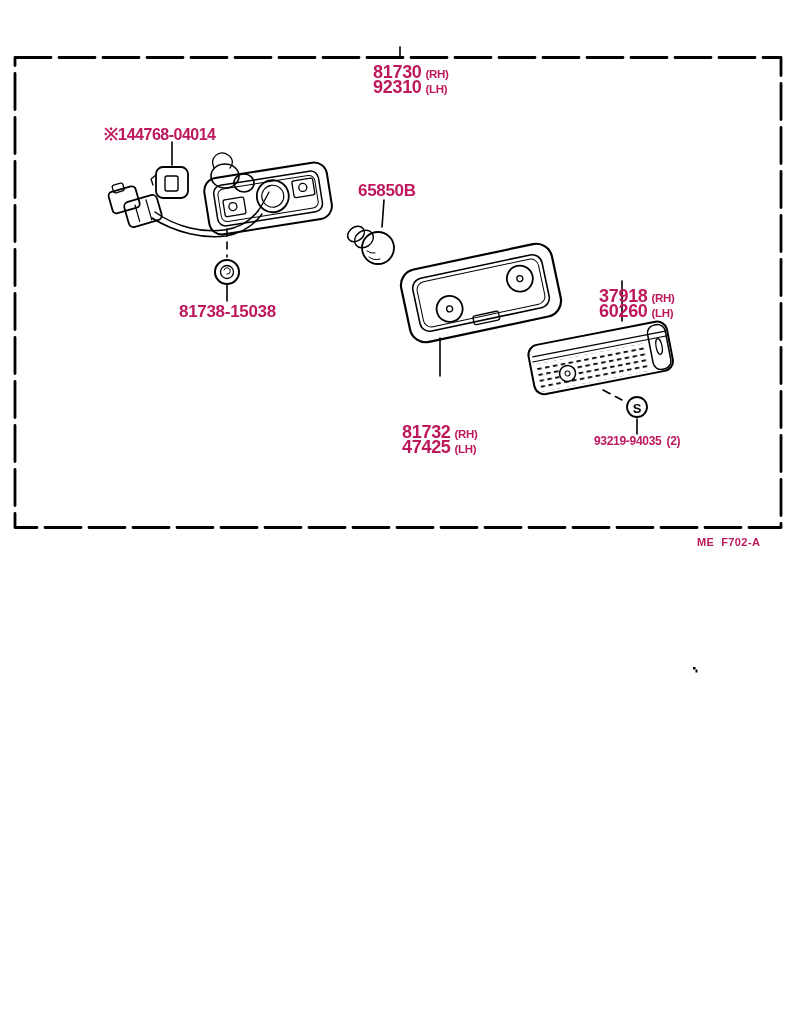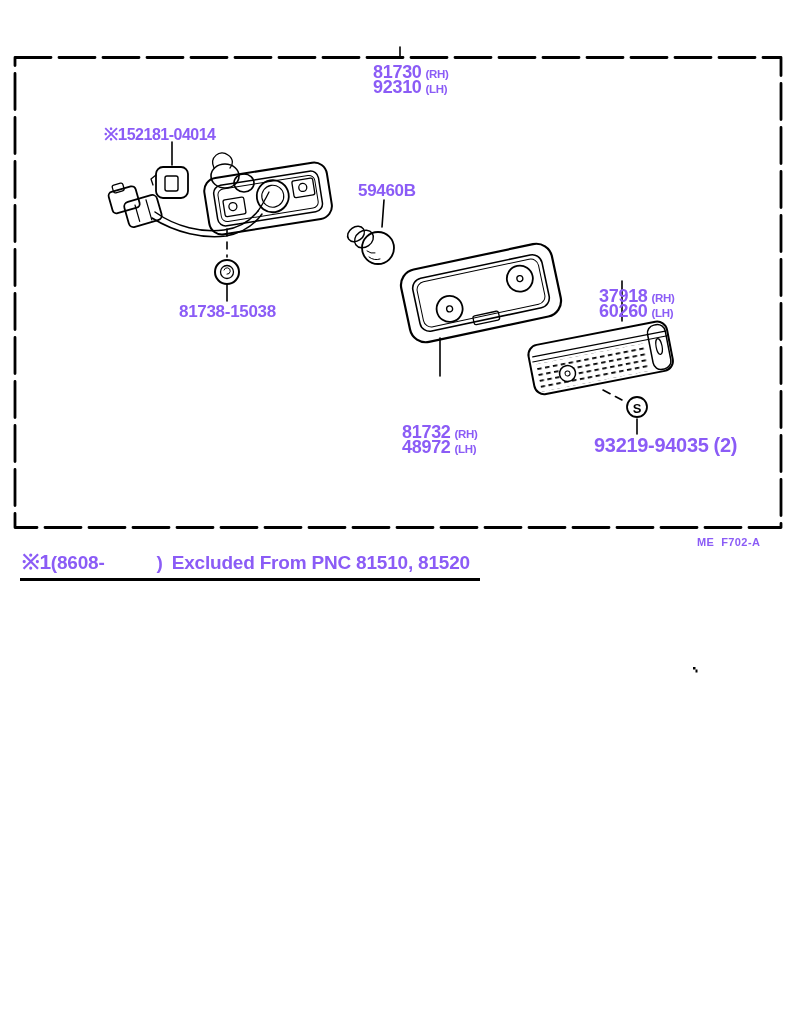"81730" .label { color: #8b5cf6 -> #be185d }
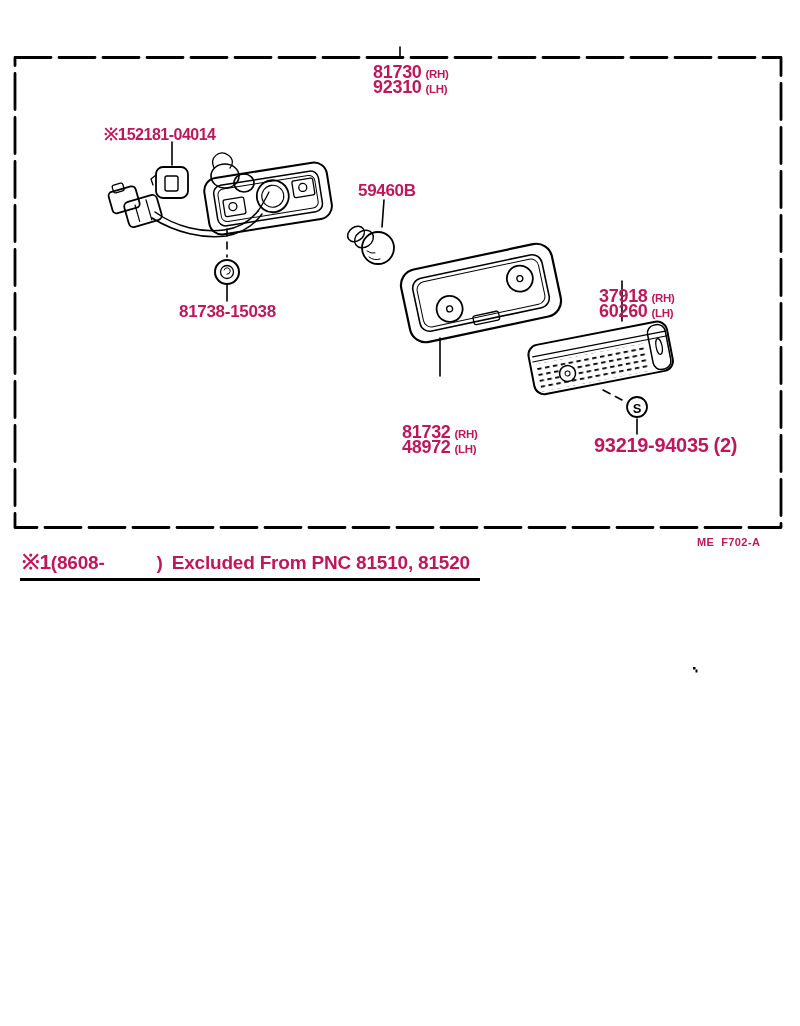"52181-04014" span { text: 52181-04014 -> 44768-04014 }
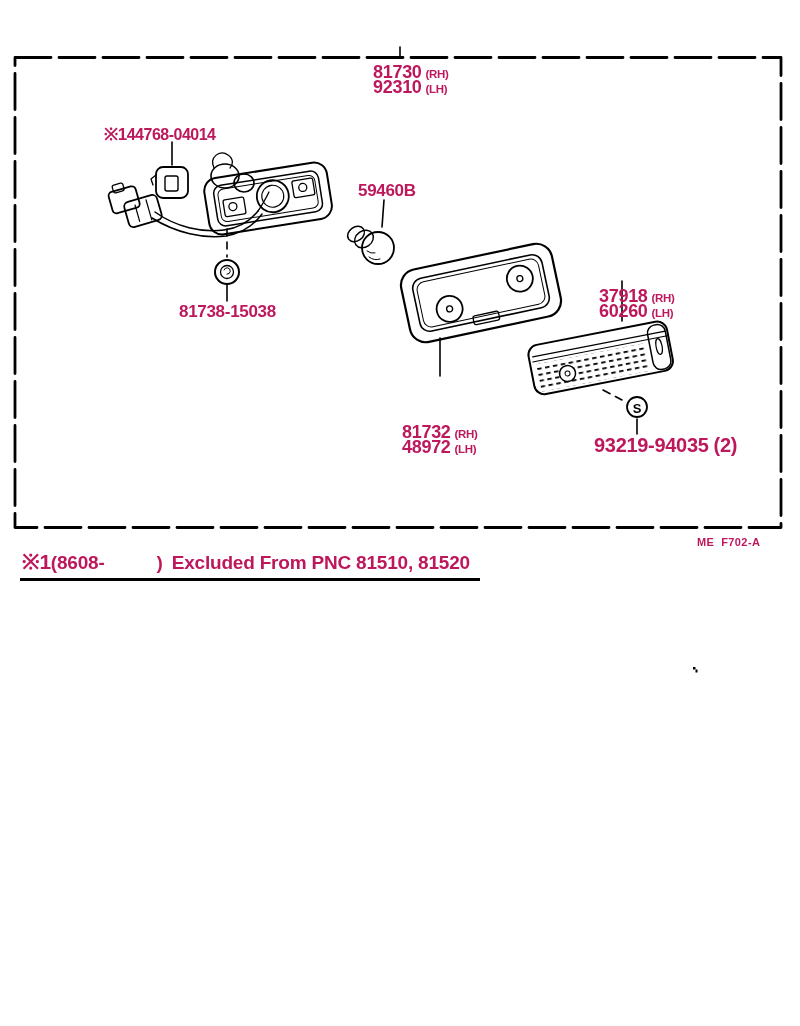"59460B" span { text: 59460B -> 65850B }
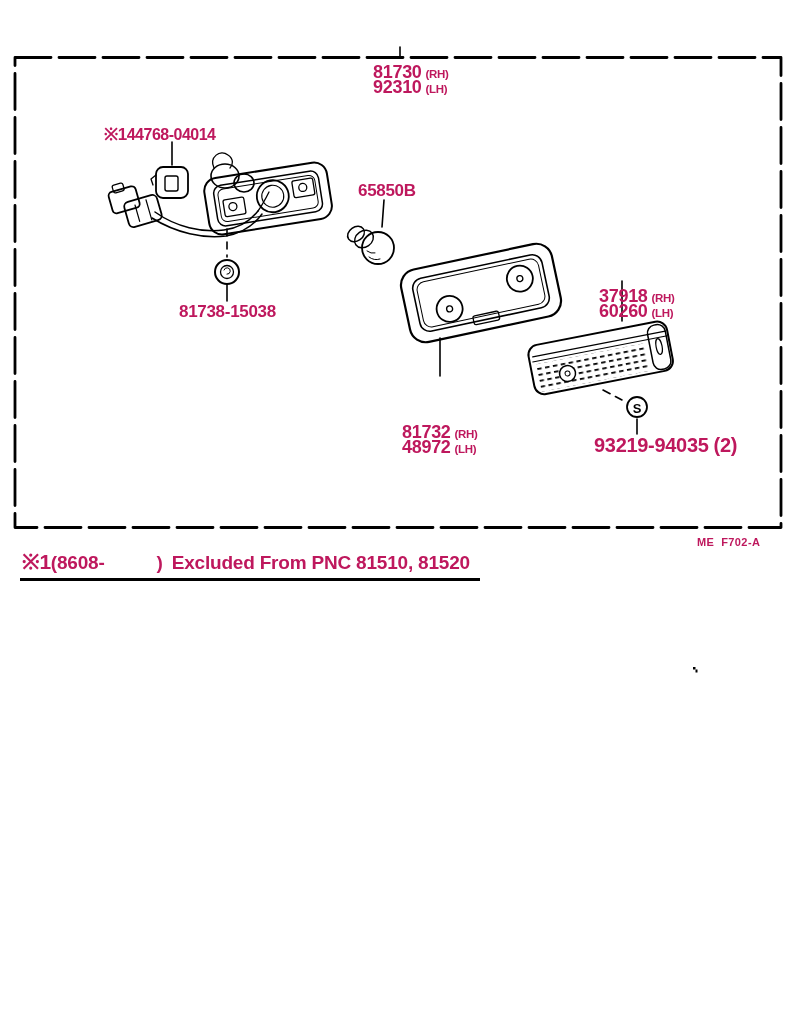"48972" span.partnum { text: 48972 -> 47425 }
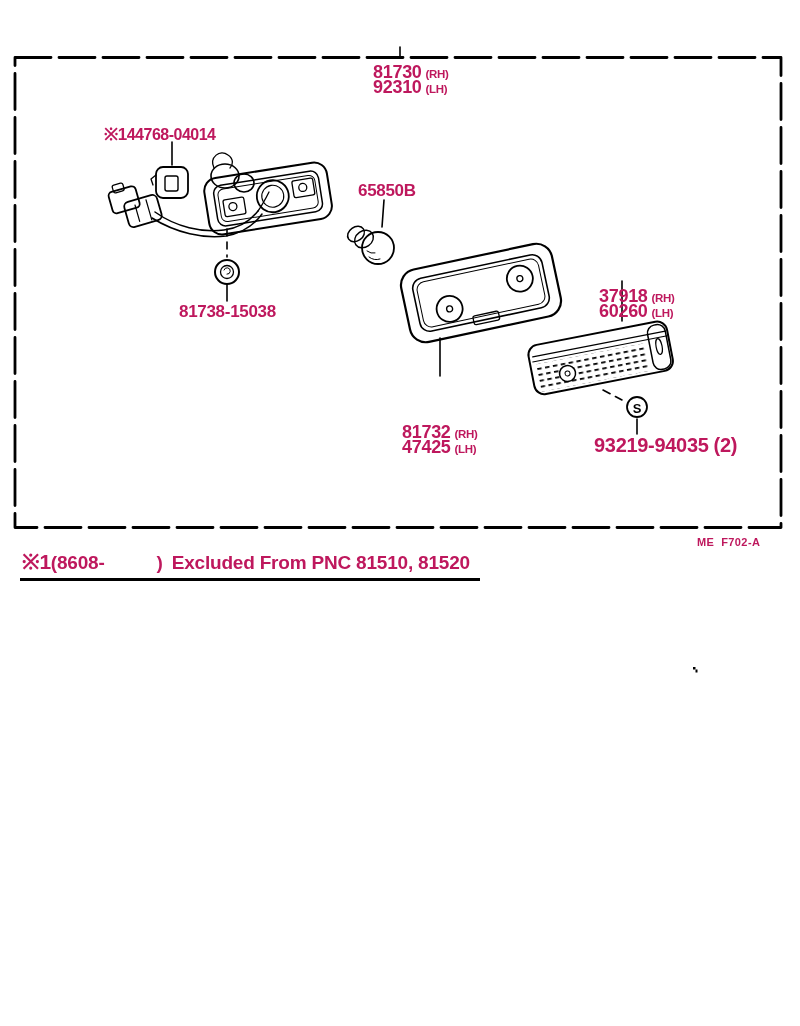"93219-94035 (2)" .screw-label { font-size: 20px -> 12px }
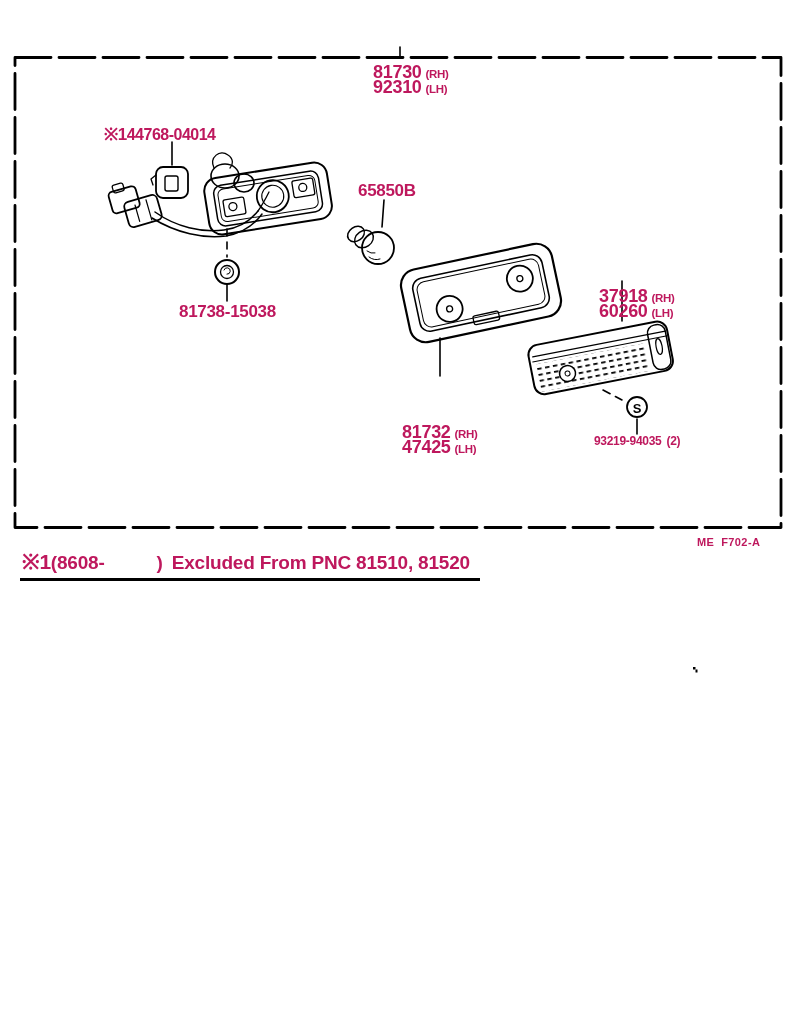"※1(8608- ) Excluded From PNC" div.label { html: <div> <span>※1</span><span>(8608-</span><span></span><span>)</span><span>Excluded From PNC 81510, 81520</span> </div> -> none }
